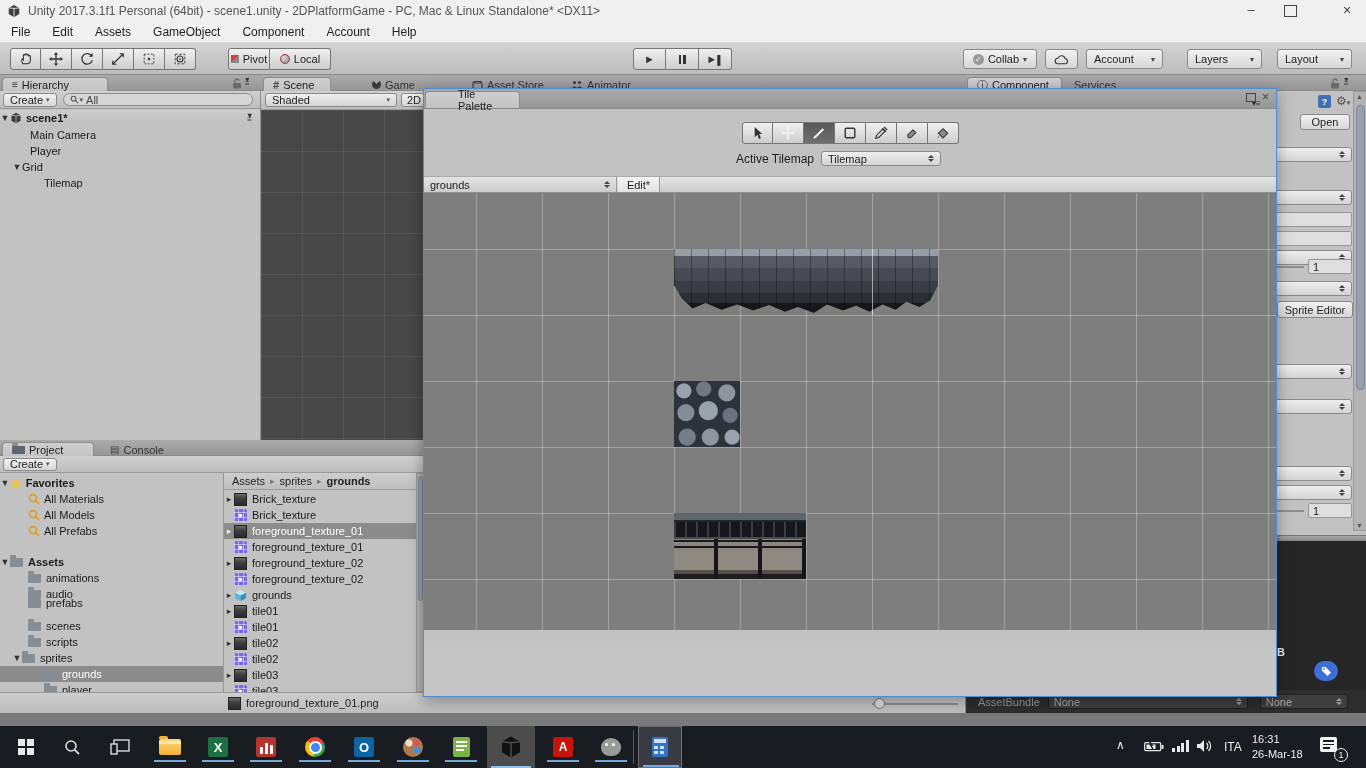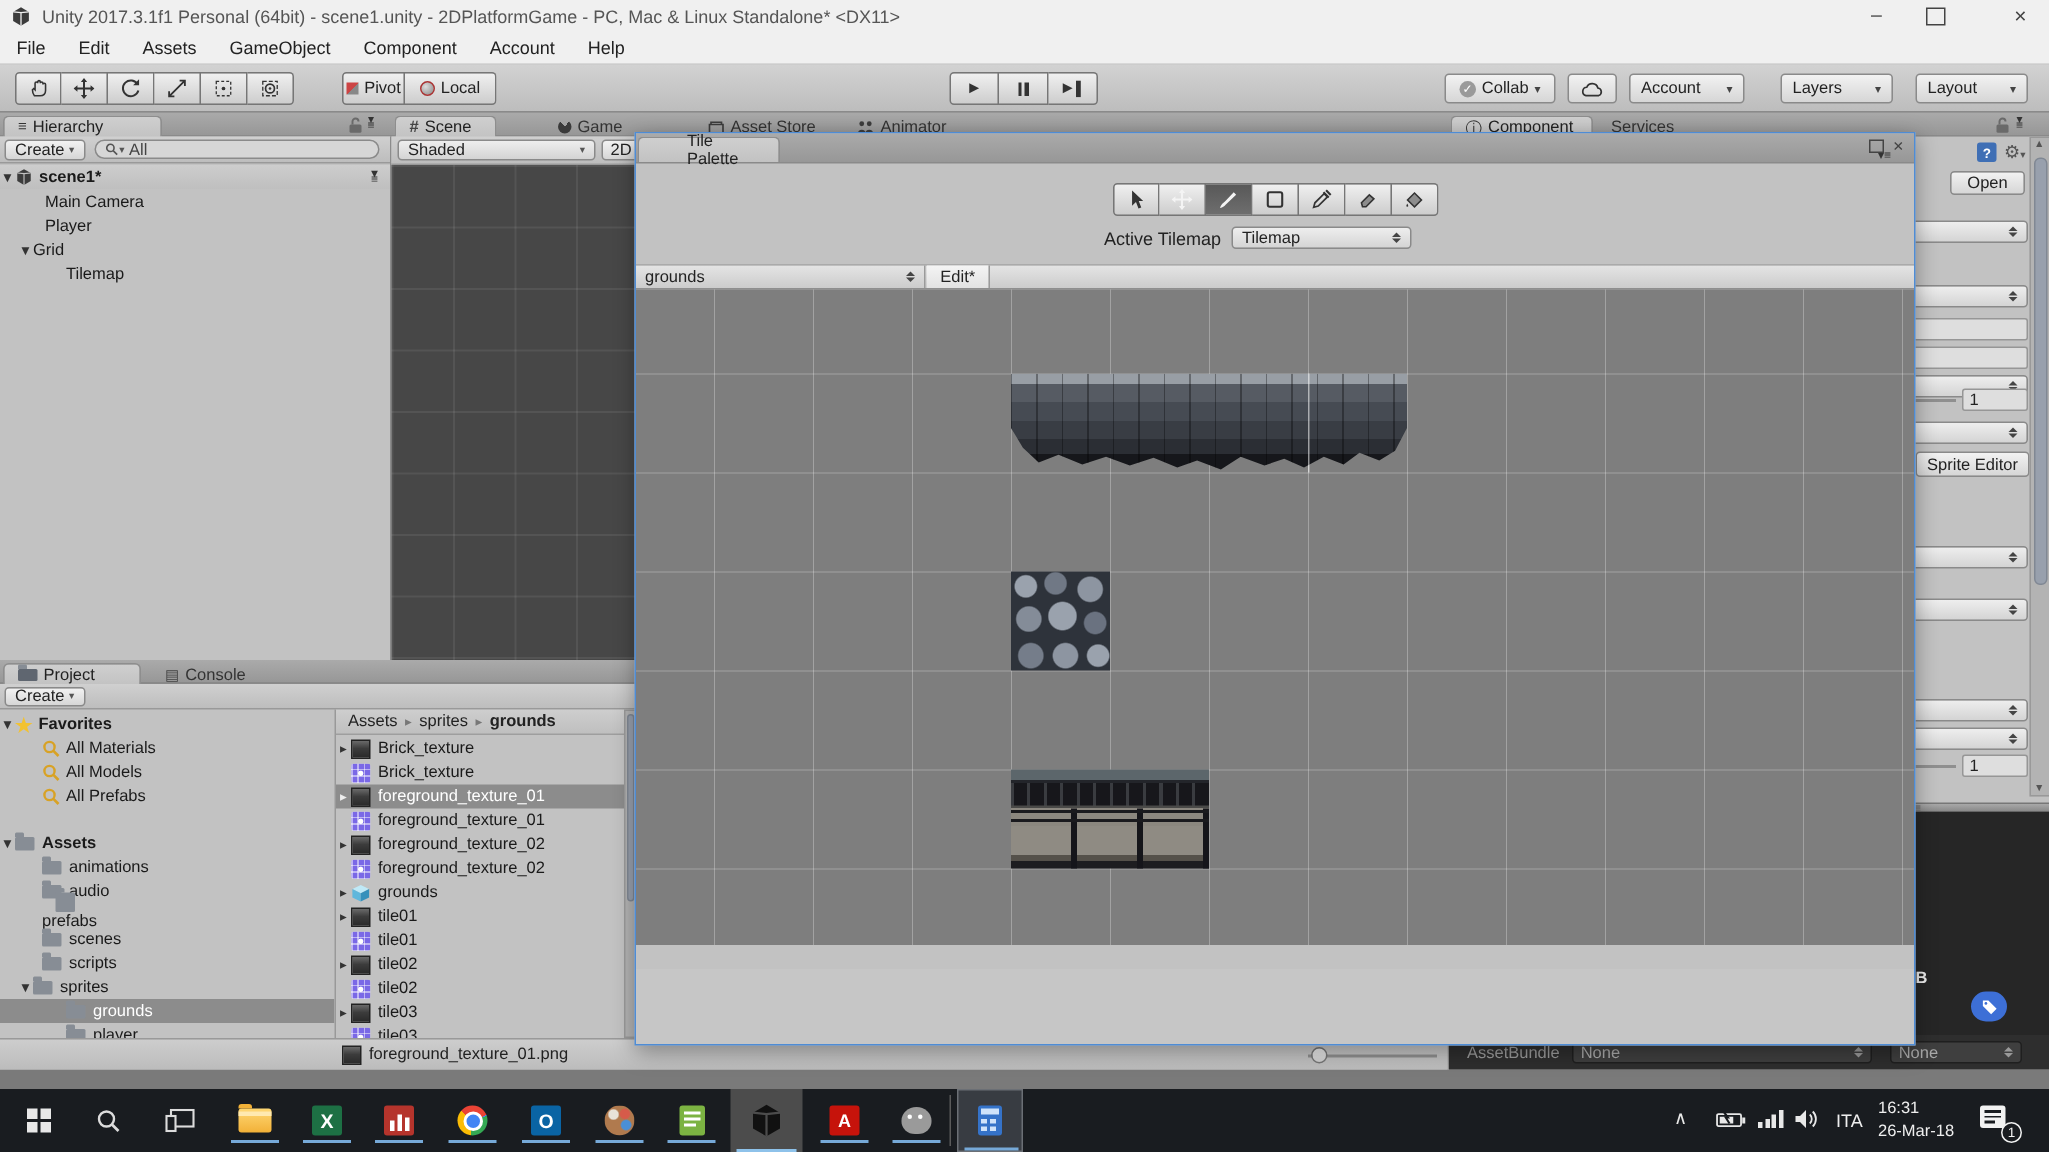"prefabs" div.trow { flex-direction: column -> none }
